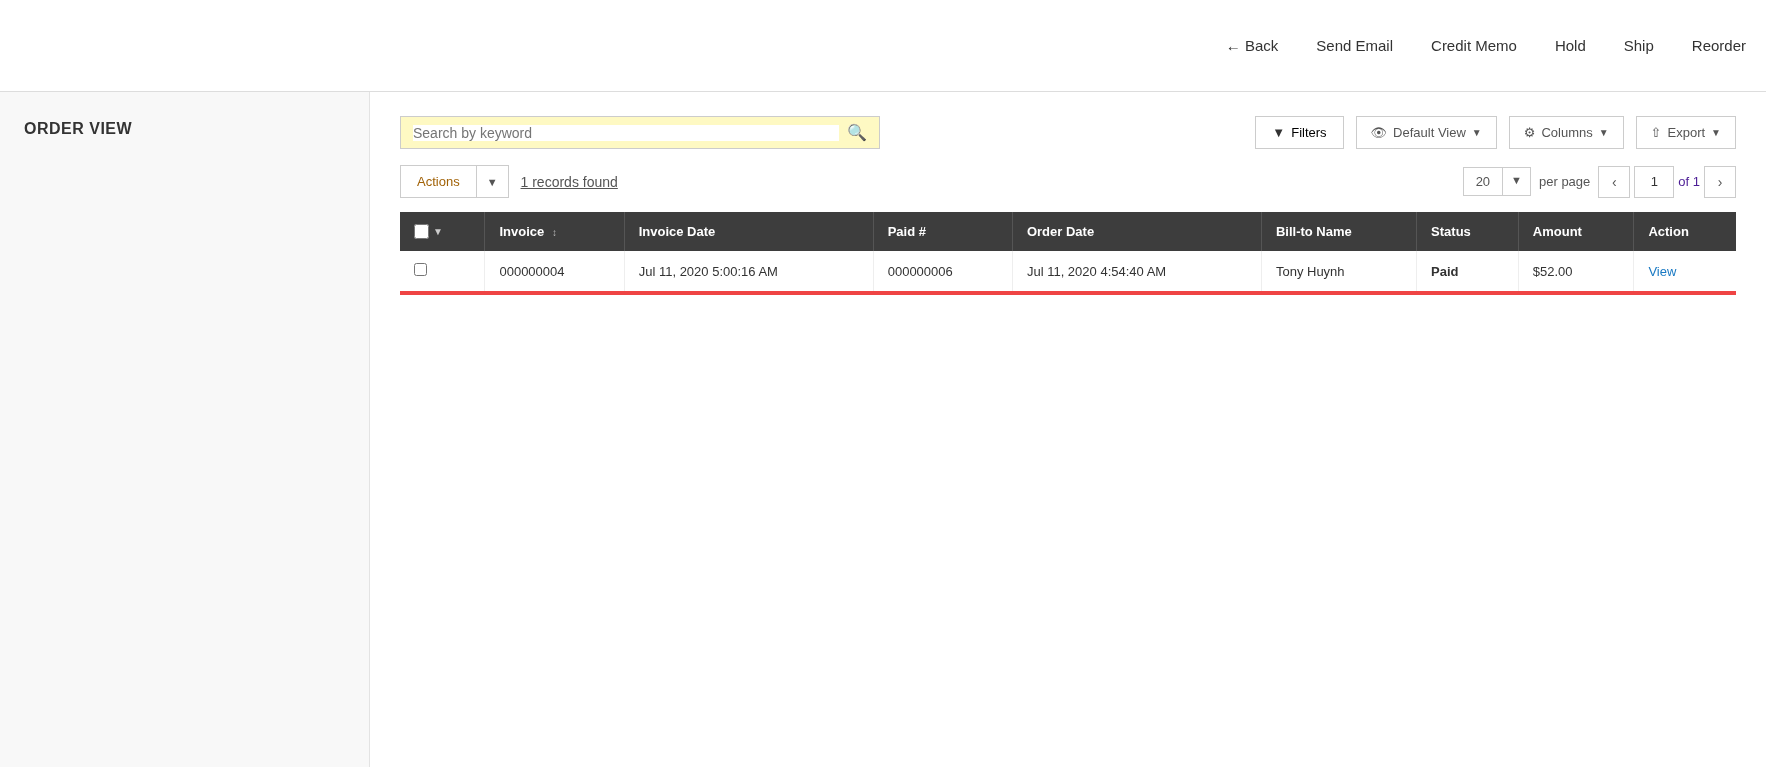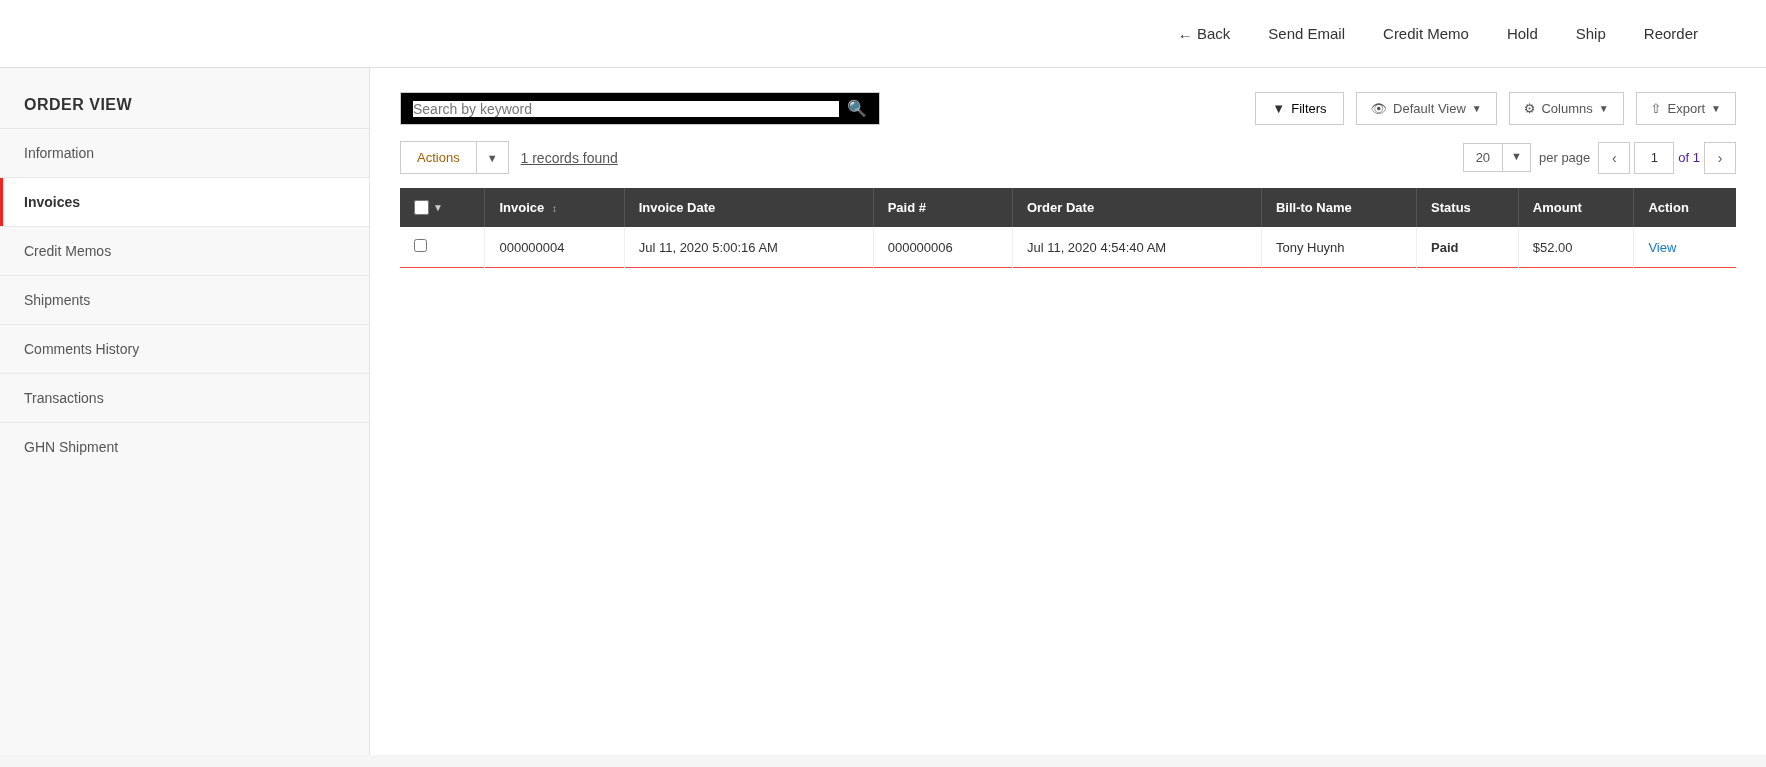"← Back" .top-bar { height: 68px -> 92px; padding: 0 64px -> 0 16px }
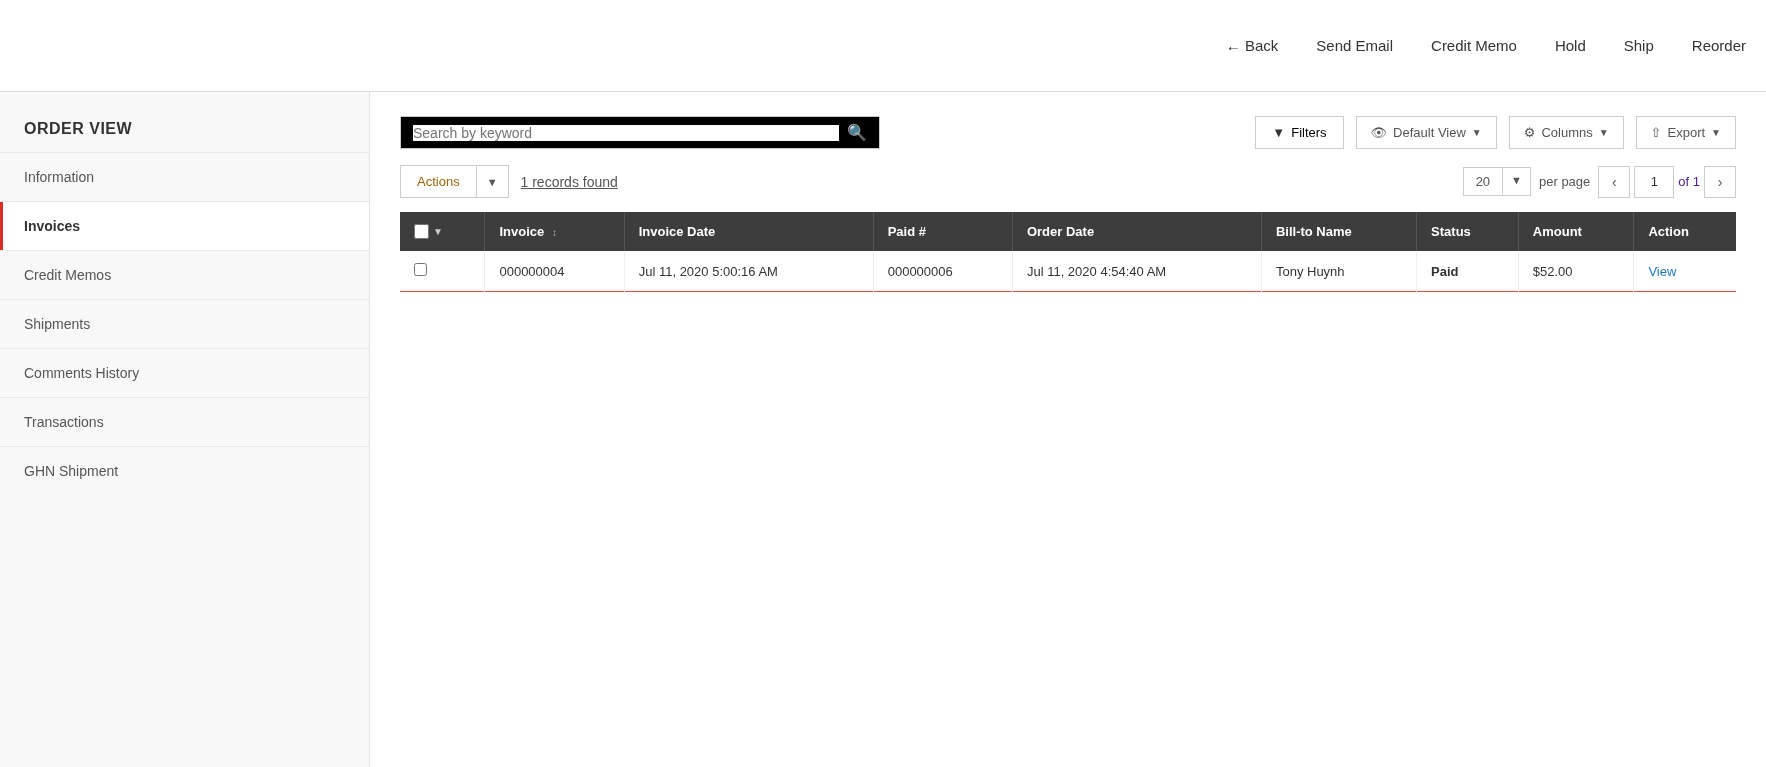"Search by keyword" .search-box { background: #000000 -> #fef9c3 }
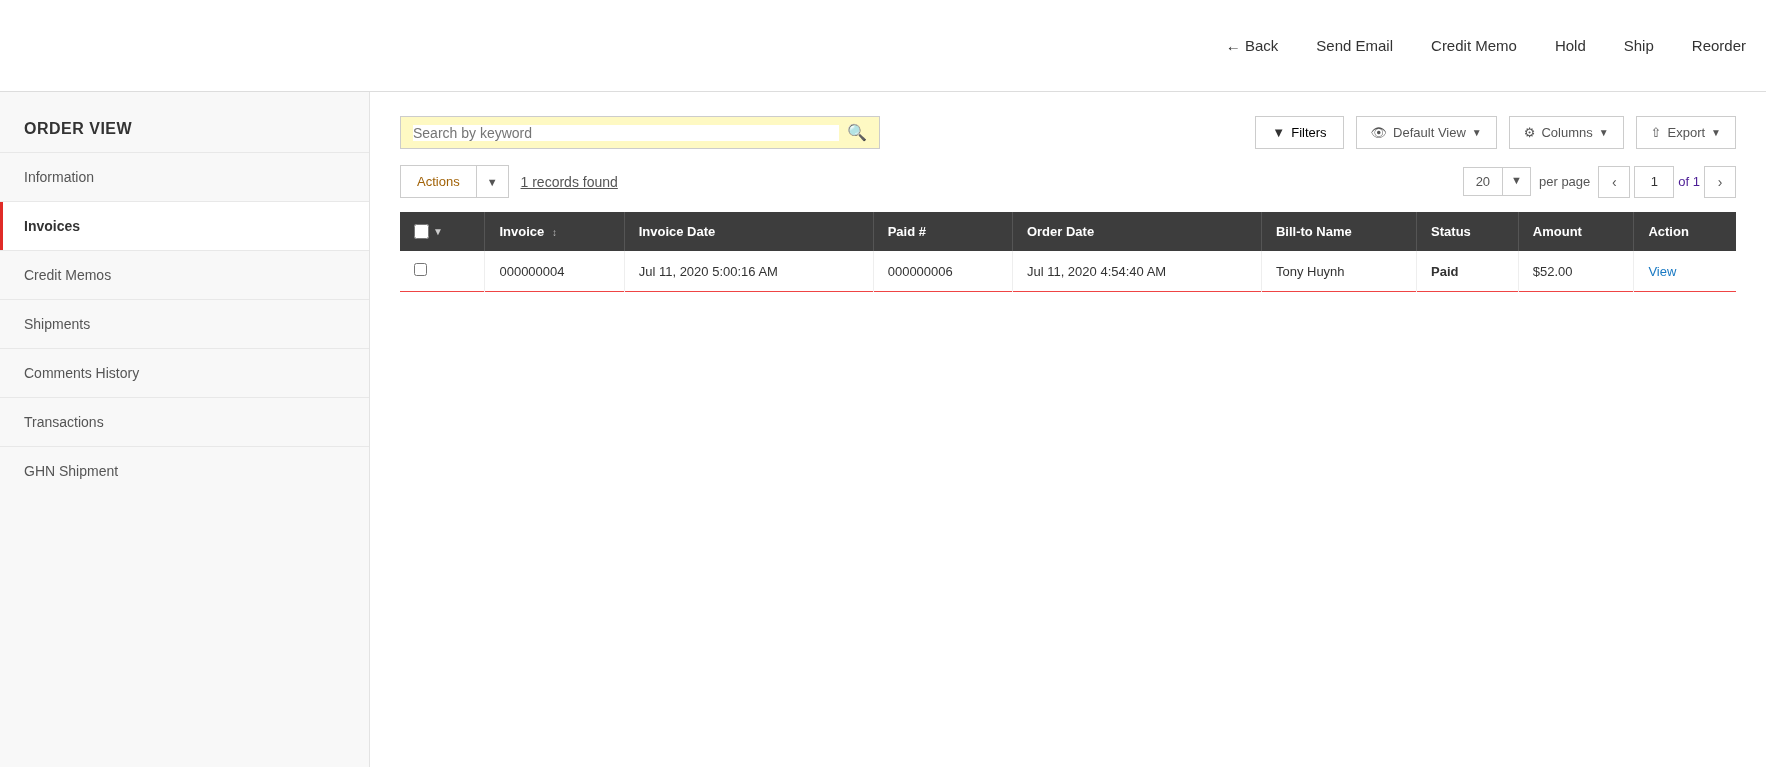"Information" div { html: <div> <div>Information</div> <div>Invoices</div> <div>Credit Memos</div> <div>Shipments</div> <div>Comments History</div> <div>Transactions</div> <div>GHN Shipment</div> </div> -> none }
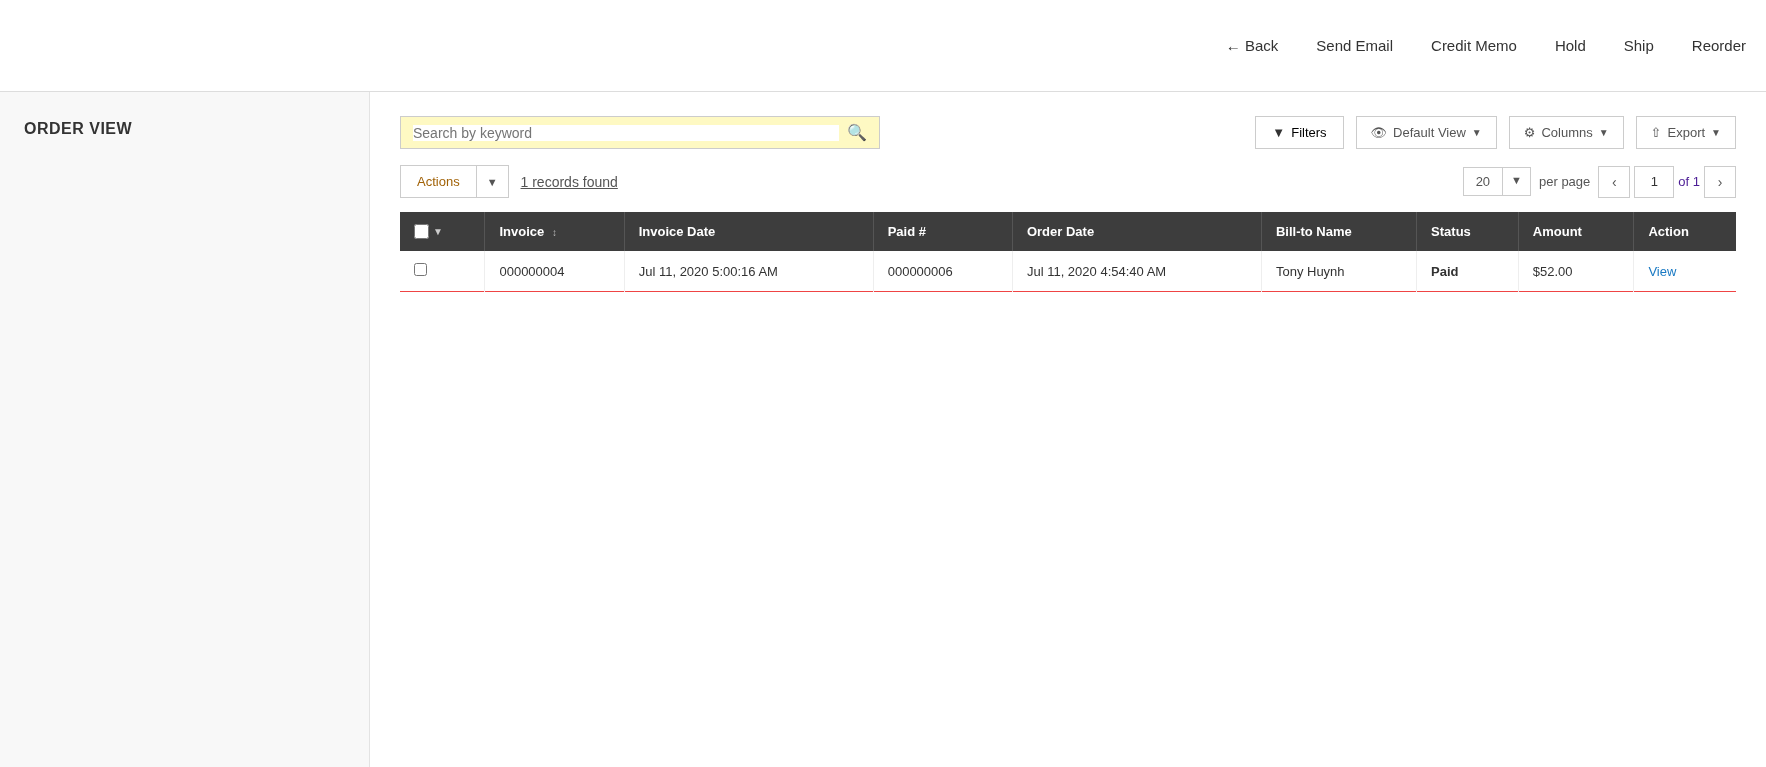"000000004" .data-table tbody tr { border-bottom: 1px solid #ef4444 -> 4px solid #ef4444 }
